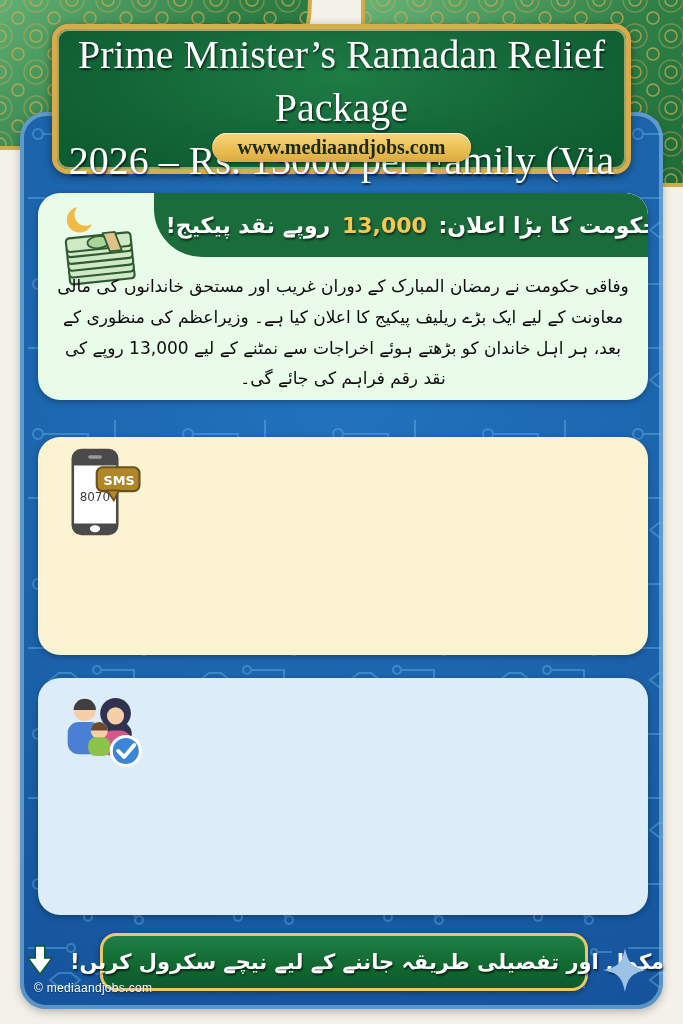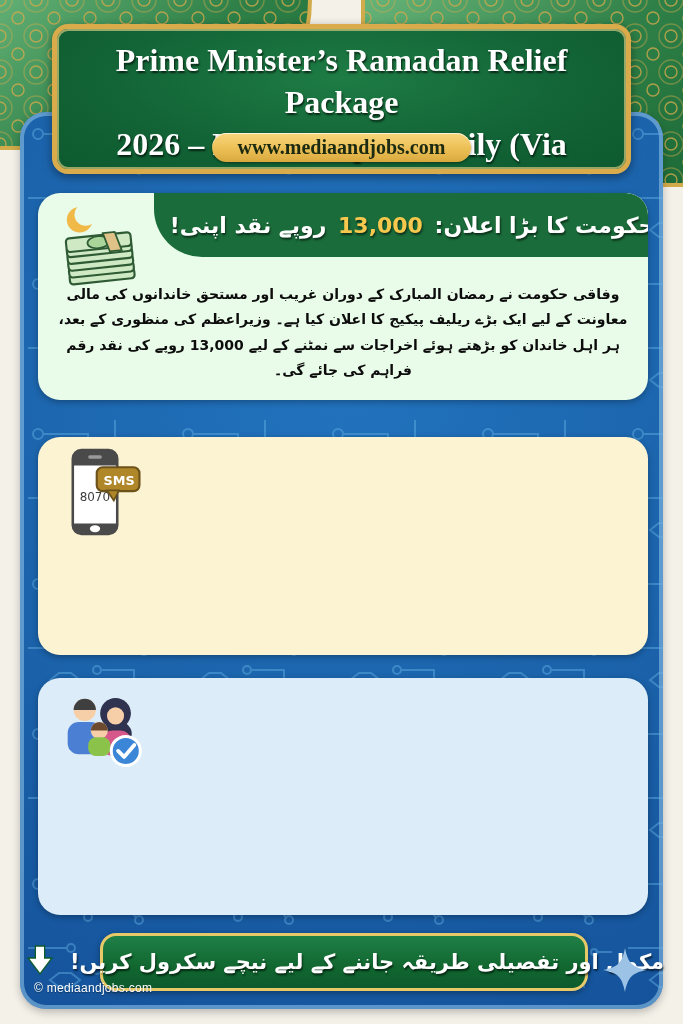"Prime Mnister’s Ramadan Relief Package" .plaque-title { font-size: 32px -> 40px; font-weight: bold -> normal; padding-top: 10px -> none }
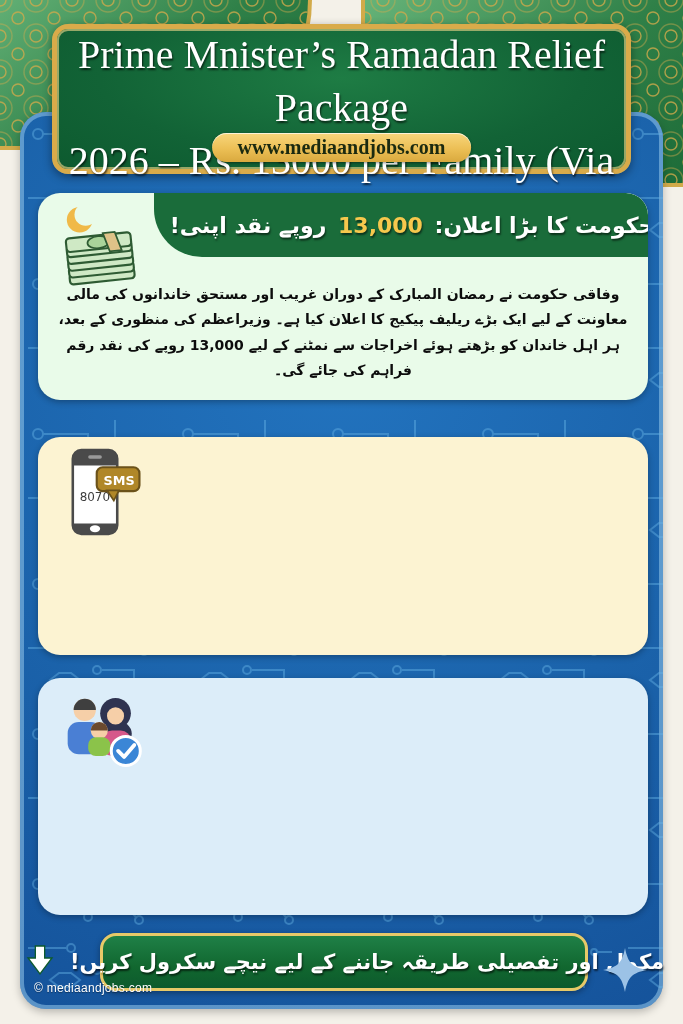"روپے نقد اپنی!" span { text: اپنی -> پیکیج }
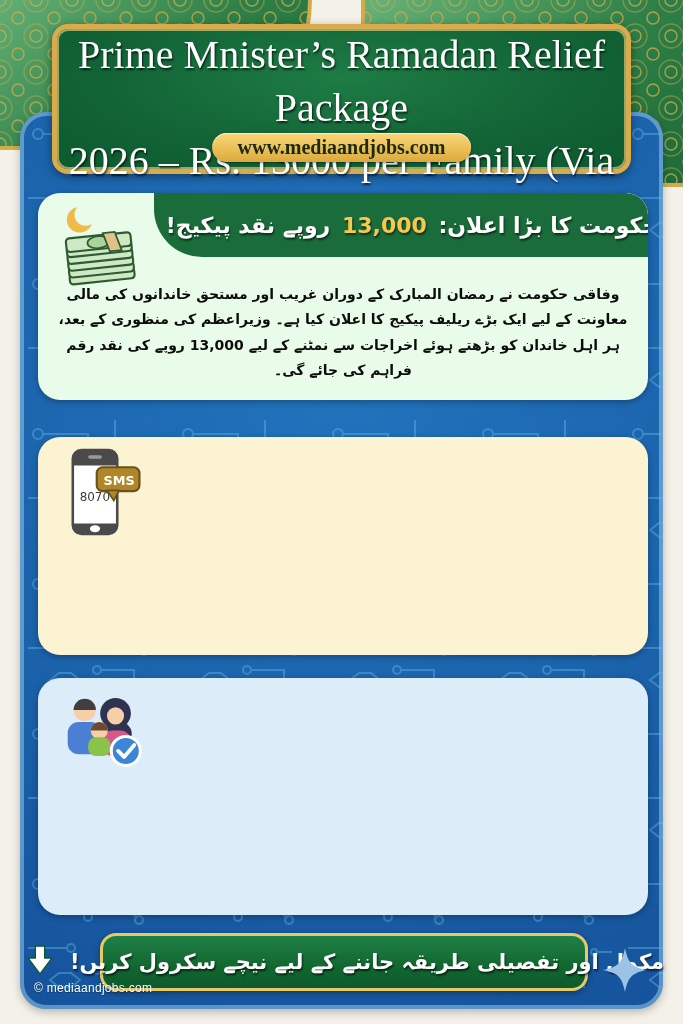"وفاقی حکومت نے رمضان المبارک" .card-body { font-size: 14px -> 17px; font-weight: bold -> normal }
